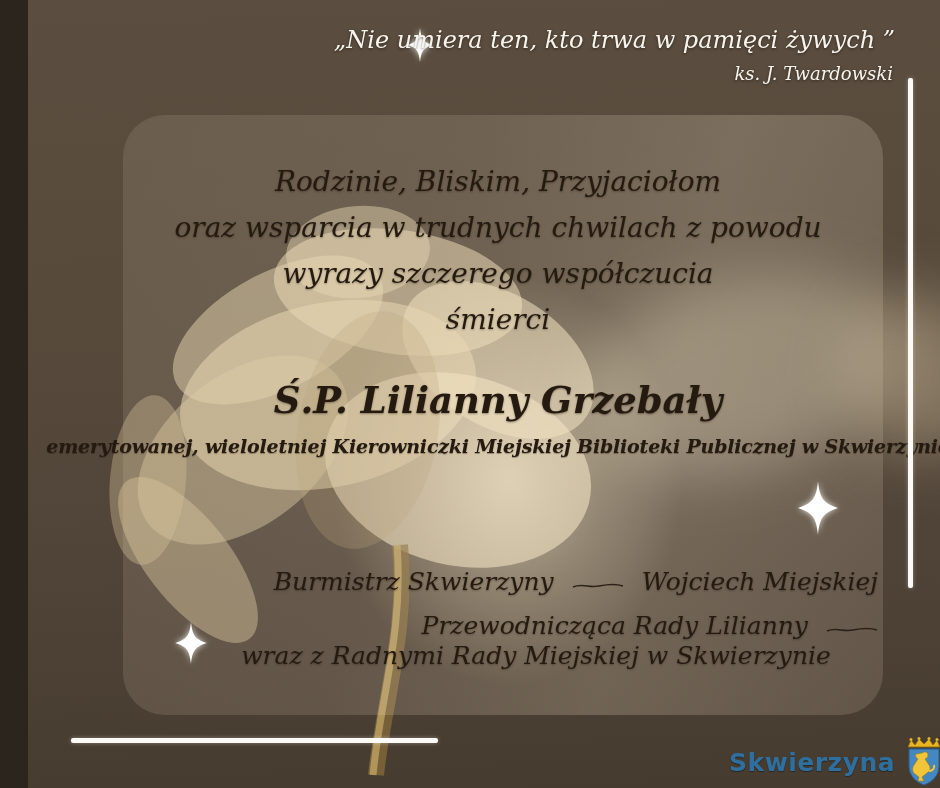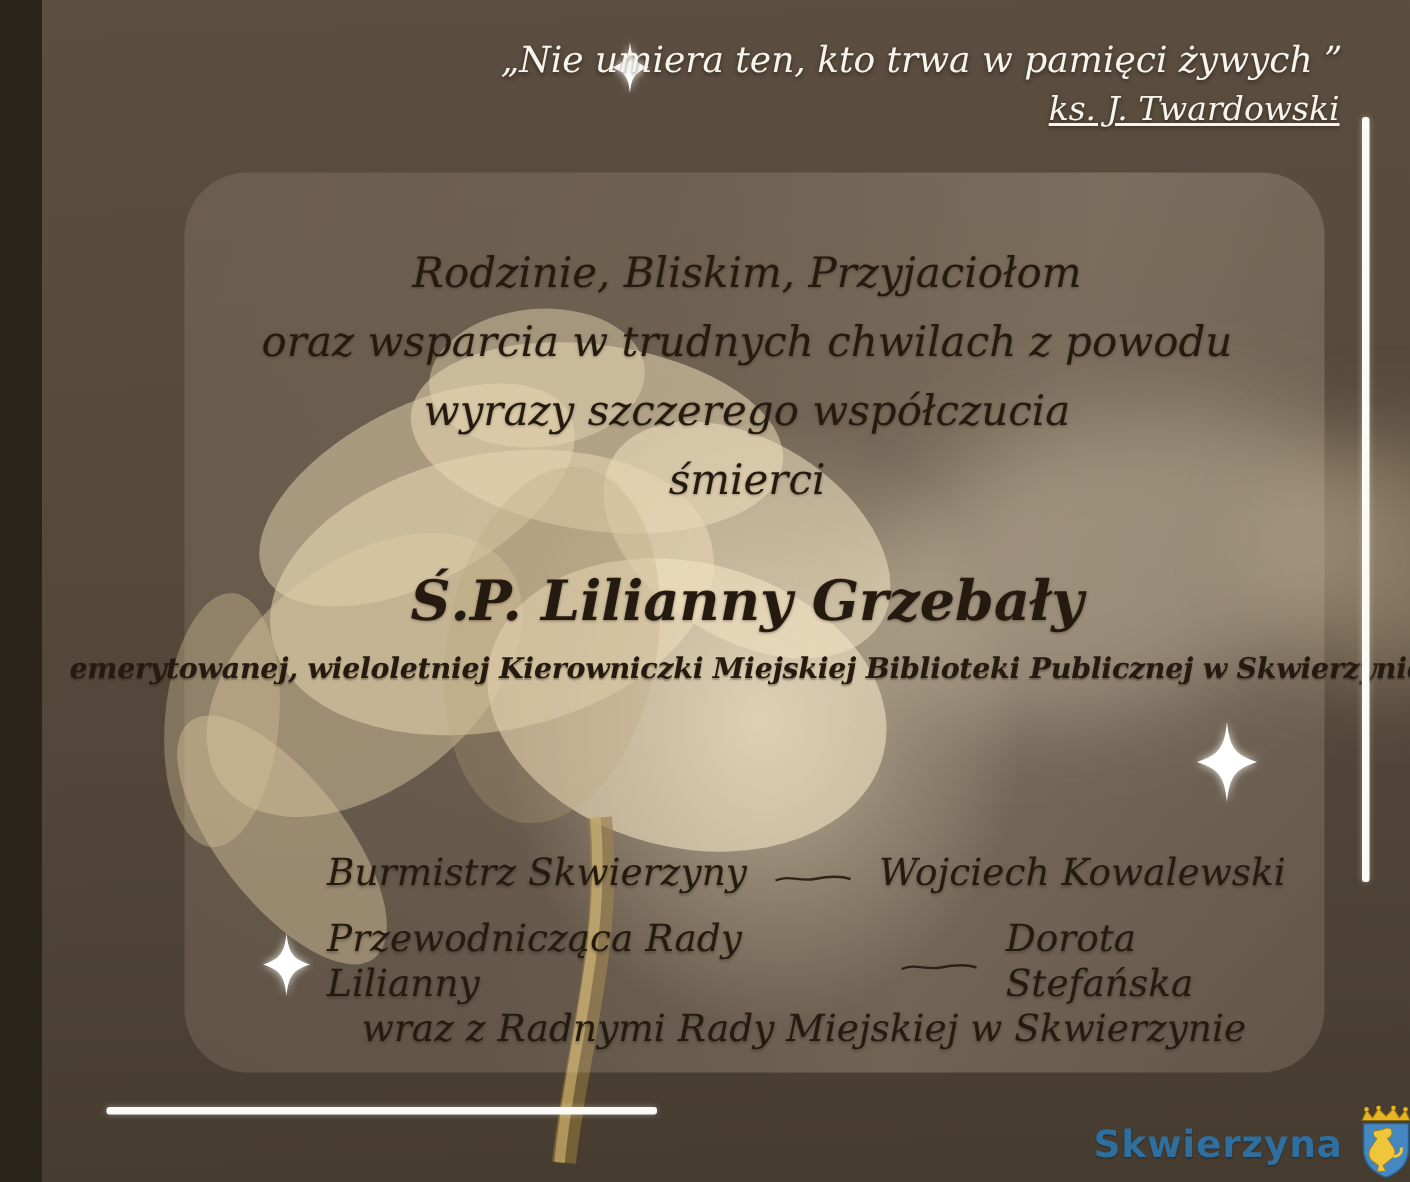"ks. J. Twardowski" .quote .q-author { font-size: 22px -> 18px; text-decoration: underline -> none }
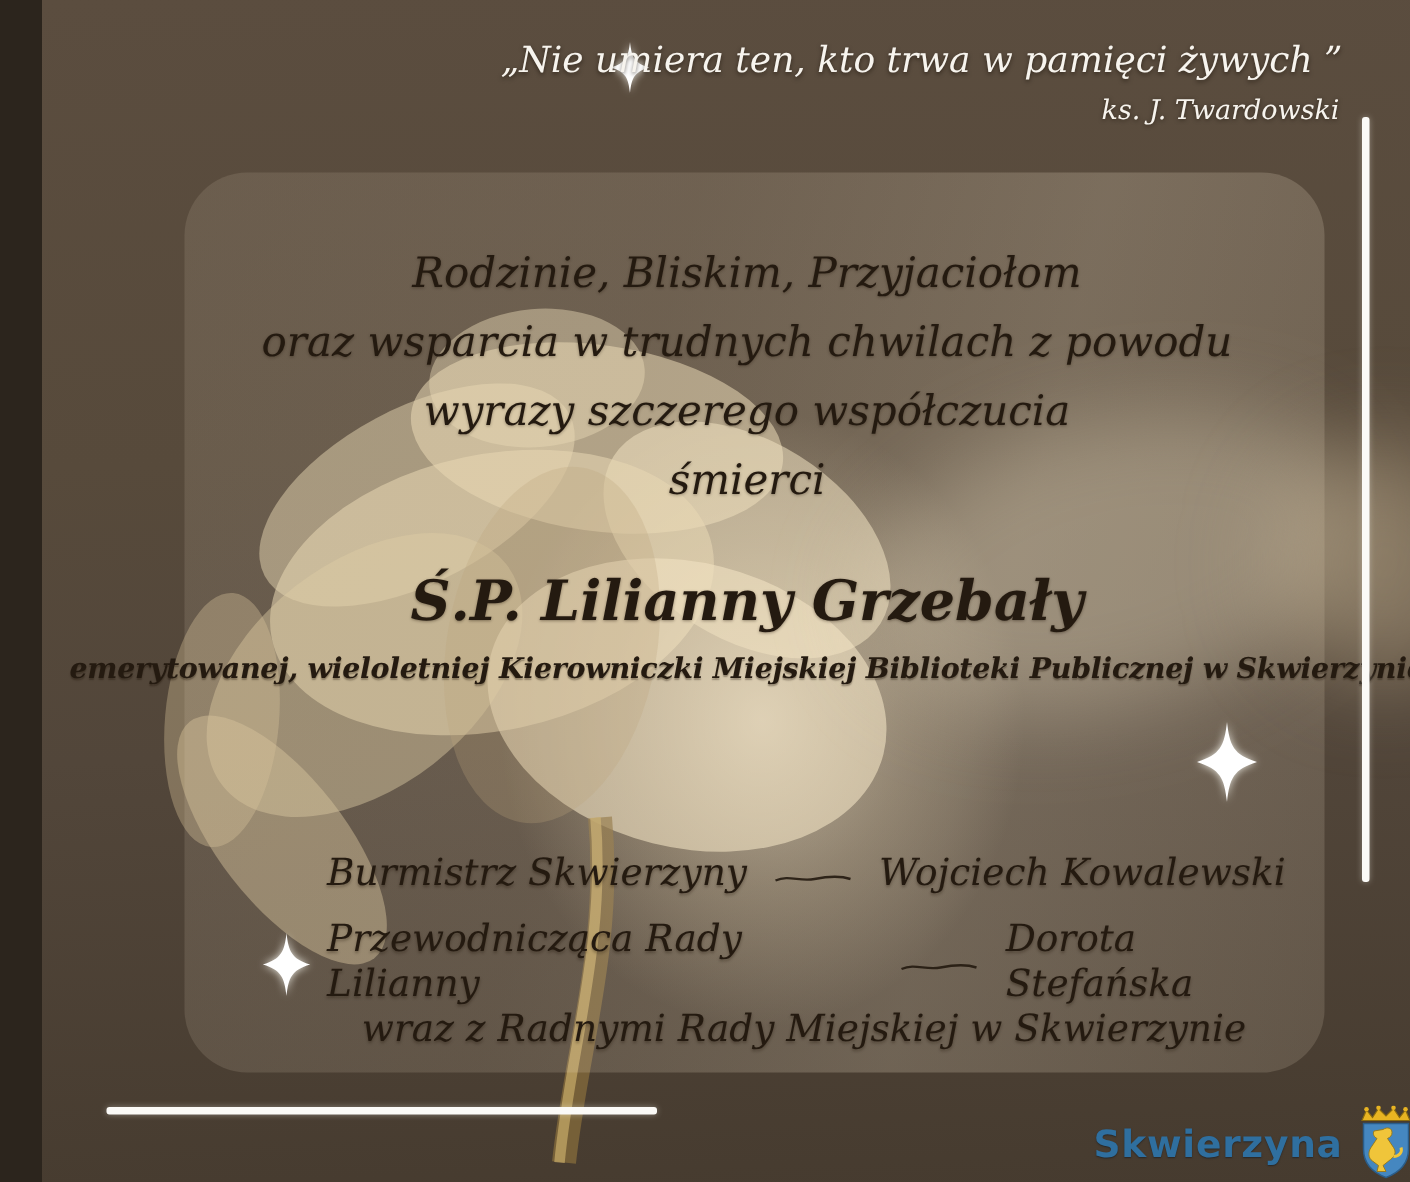"Burmistrz Skwierzyny" .sig-row { justify-content: flex-start -> flex-end }
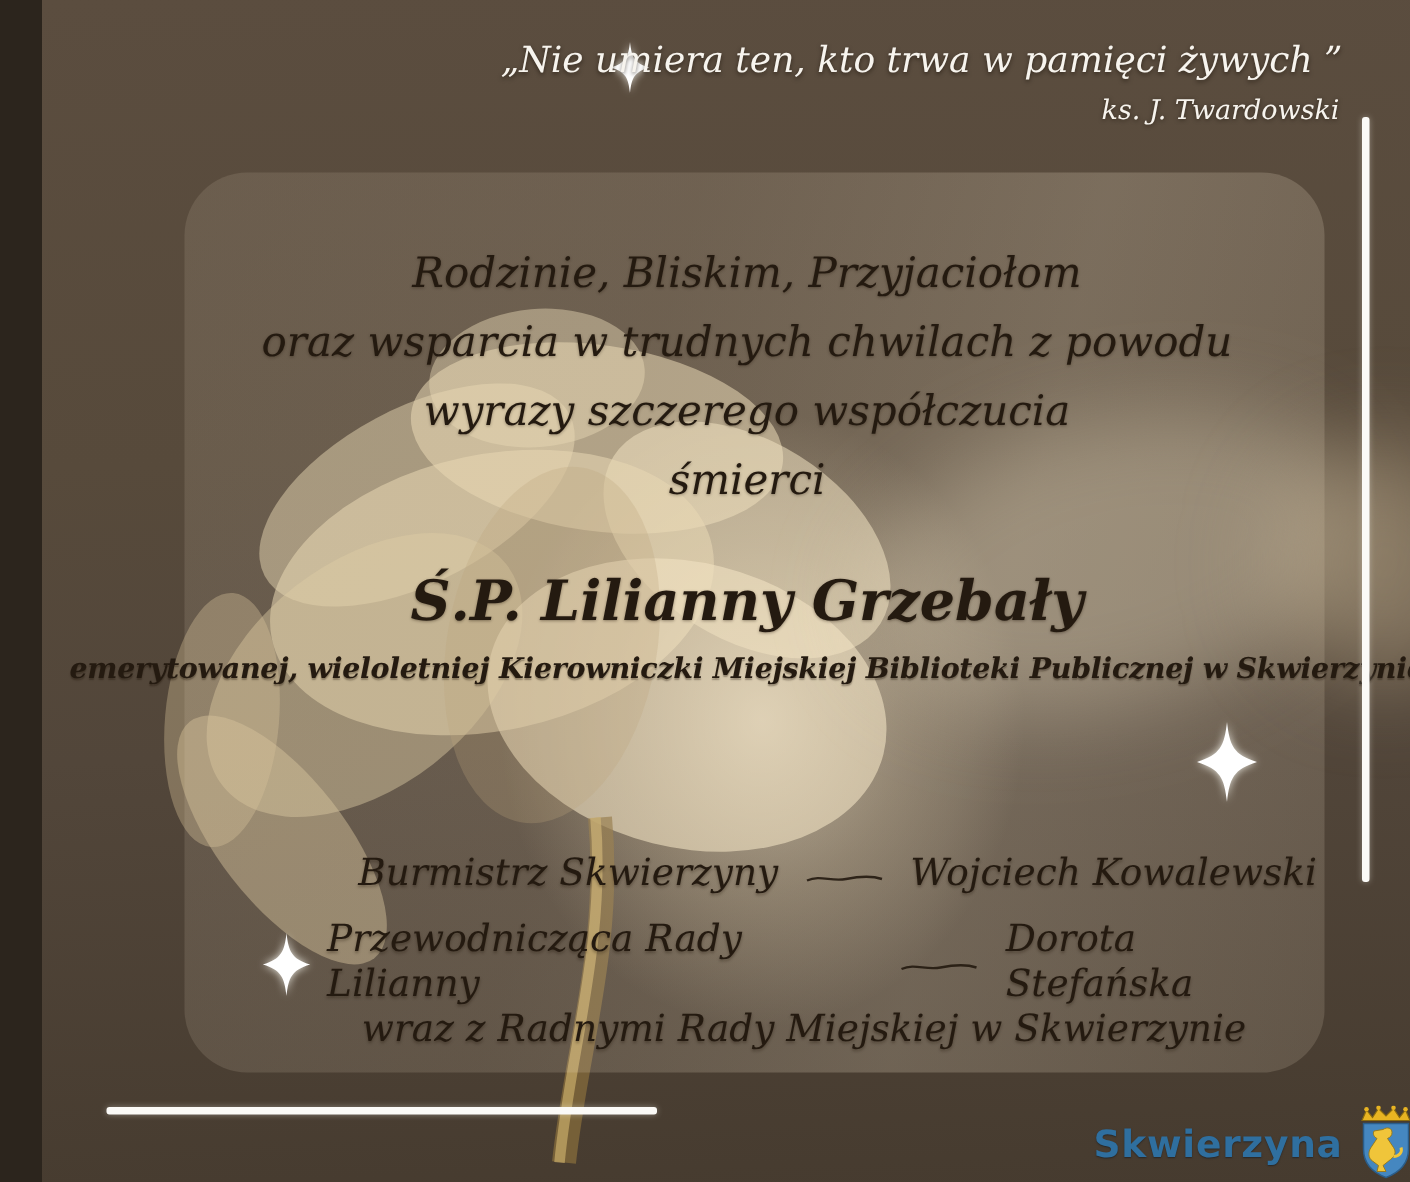"Wojciech Kowalewski" span { text: Kowalewski -> Miejskiej }
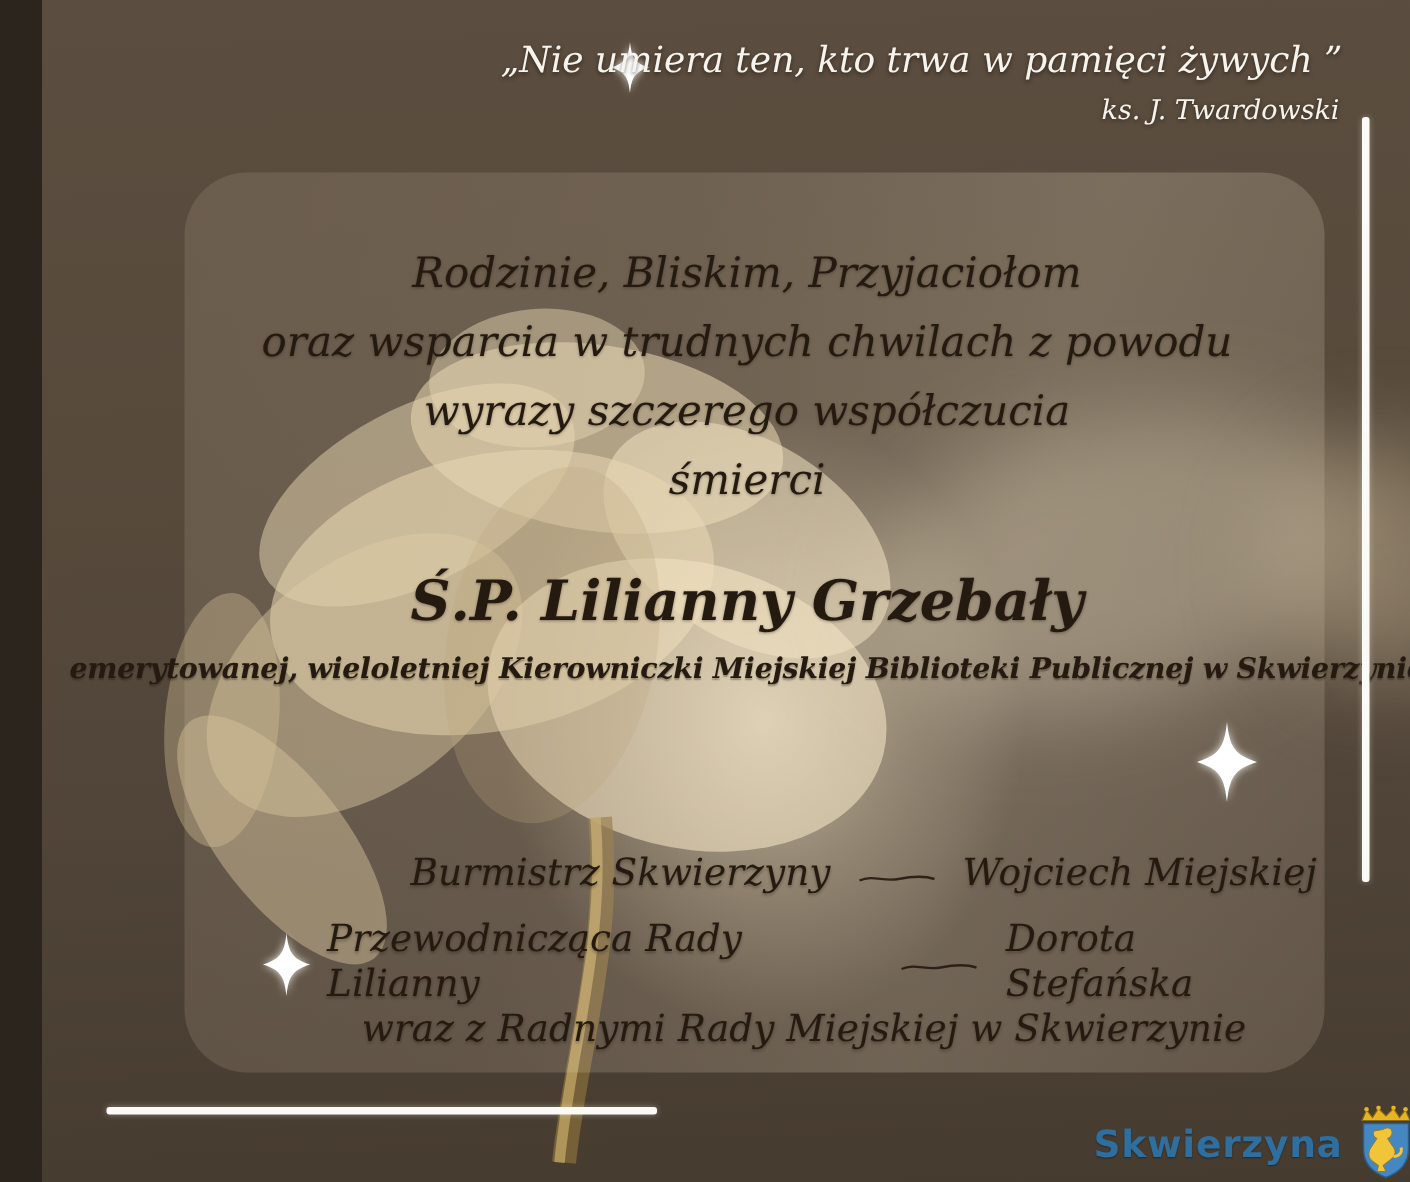"Dorota Stefańska" span { html: <span>Dorota Stefańska</span> -> none }
